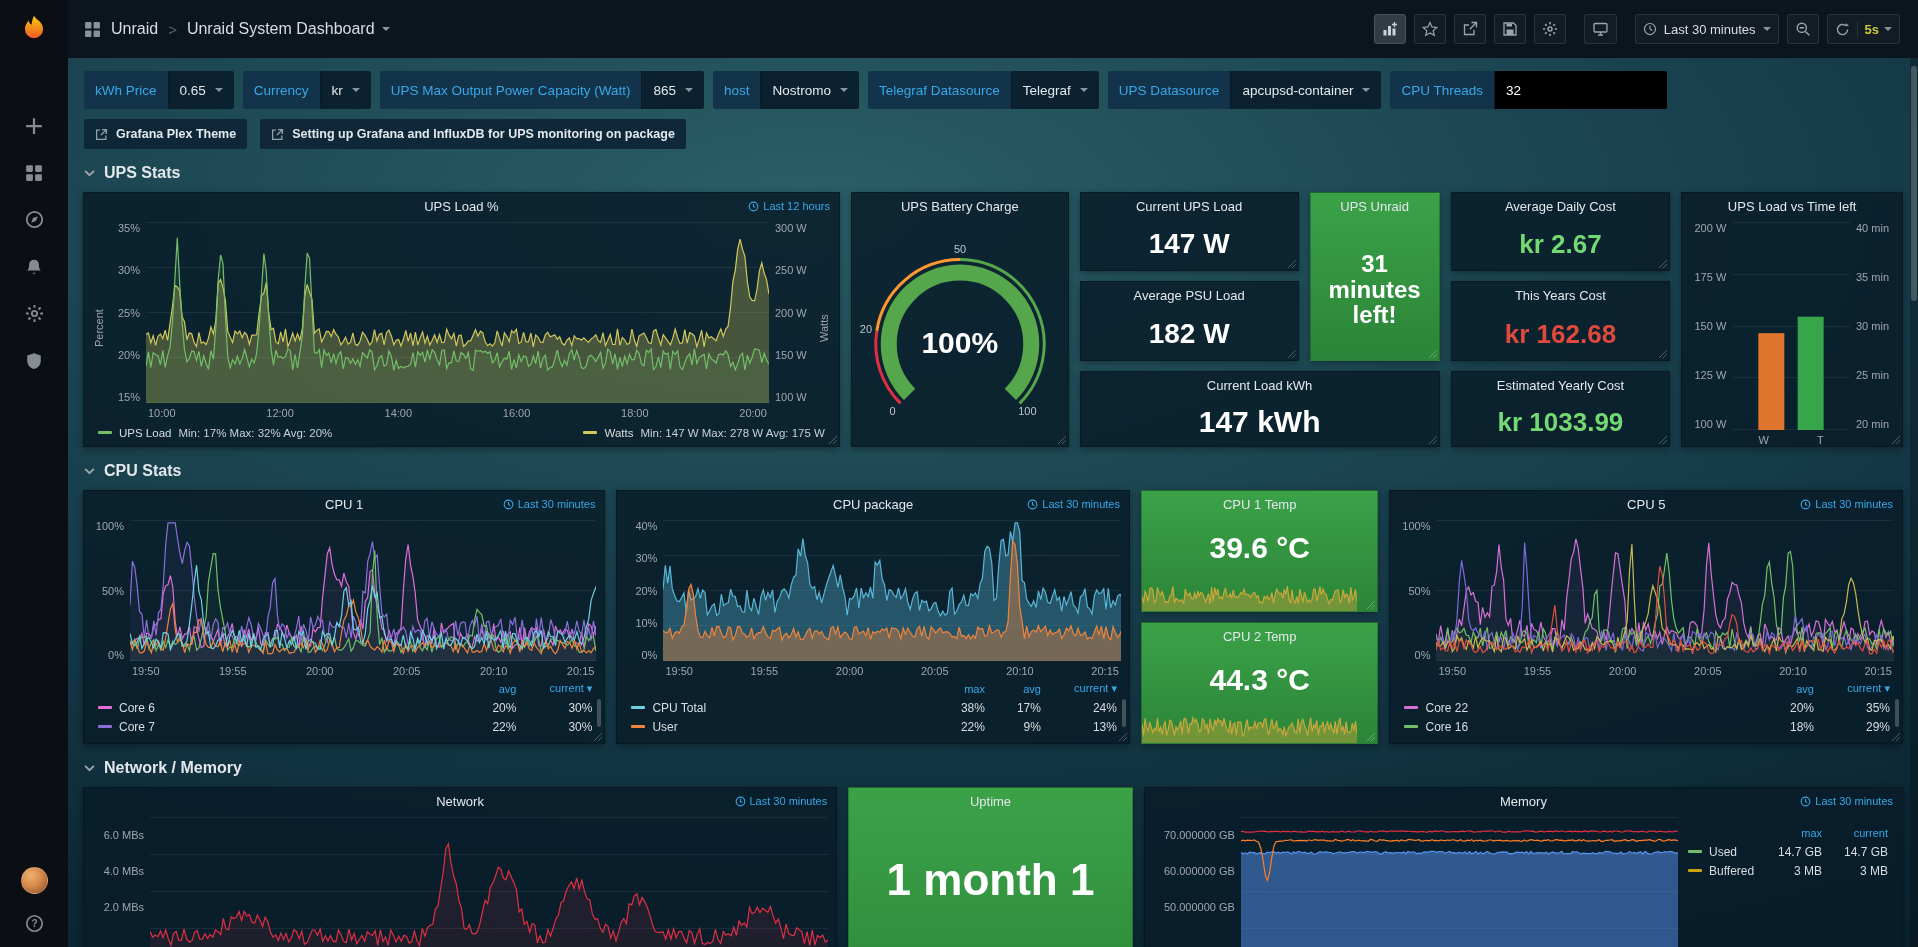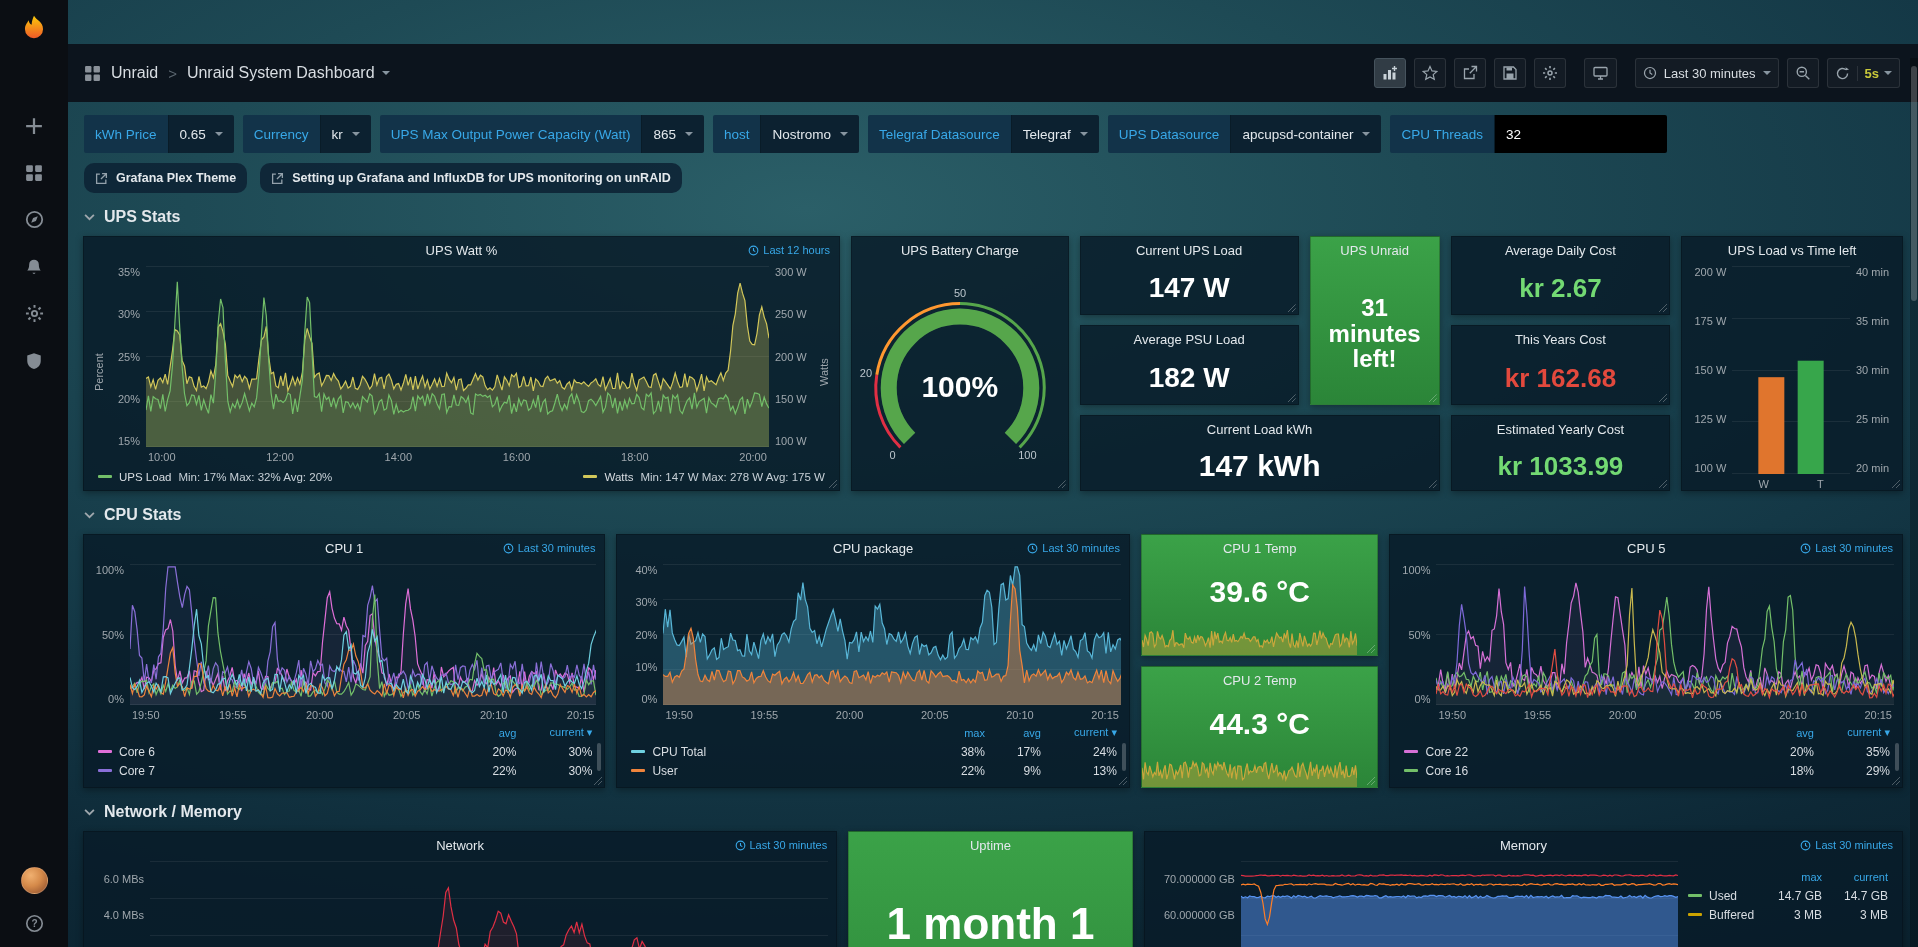"Unraid" .topnav { margin-top: 44px -> none }
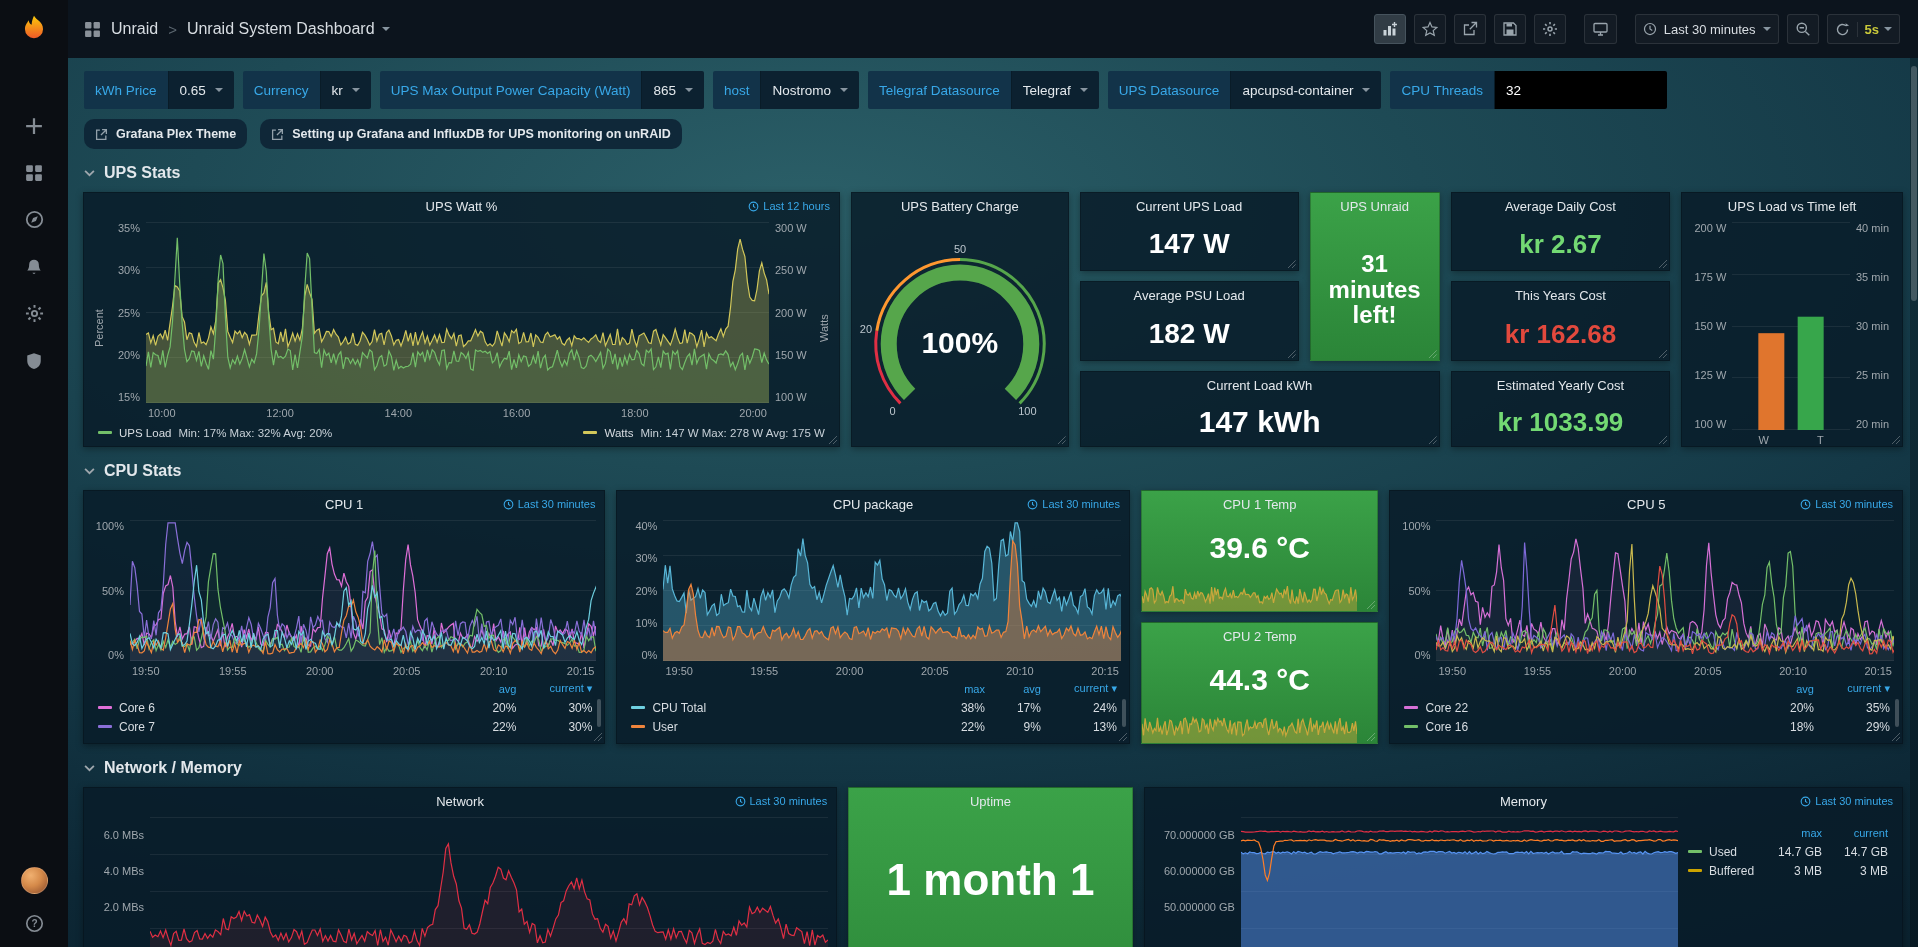"Grafana Plex Theme" .dash-link { border-radius: 10px -> 2px }
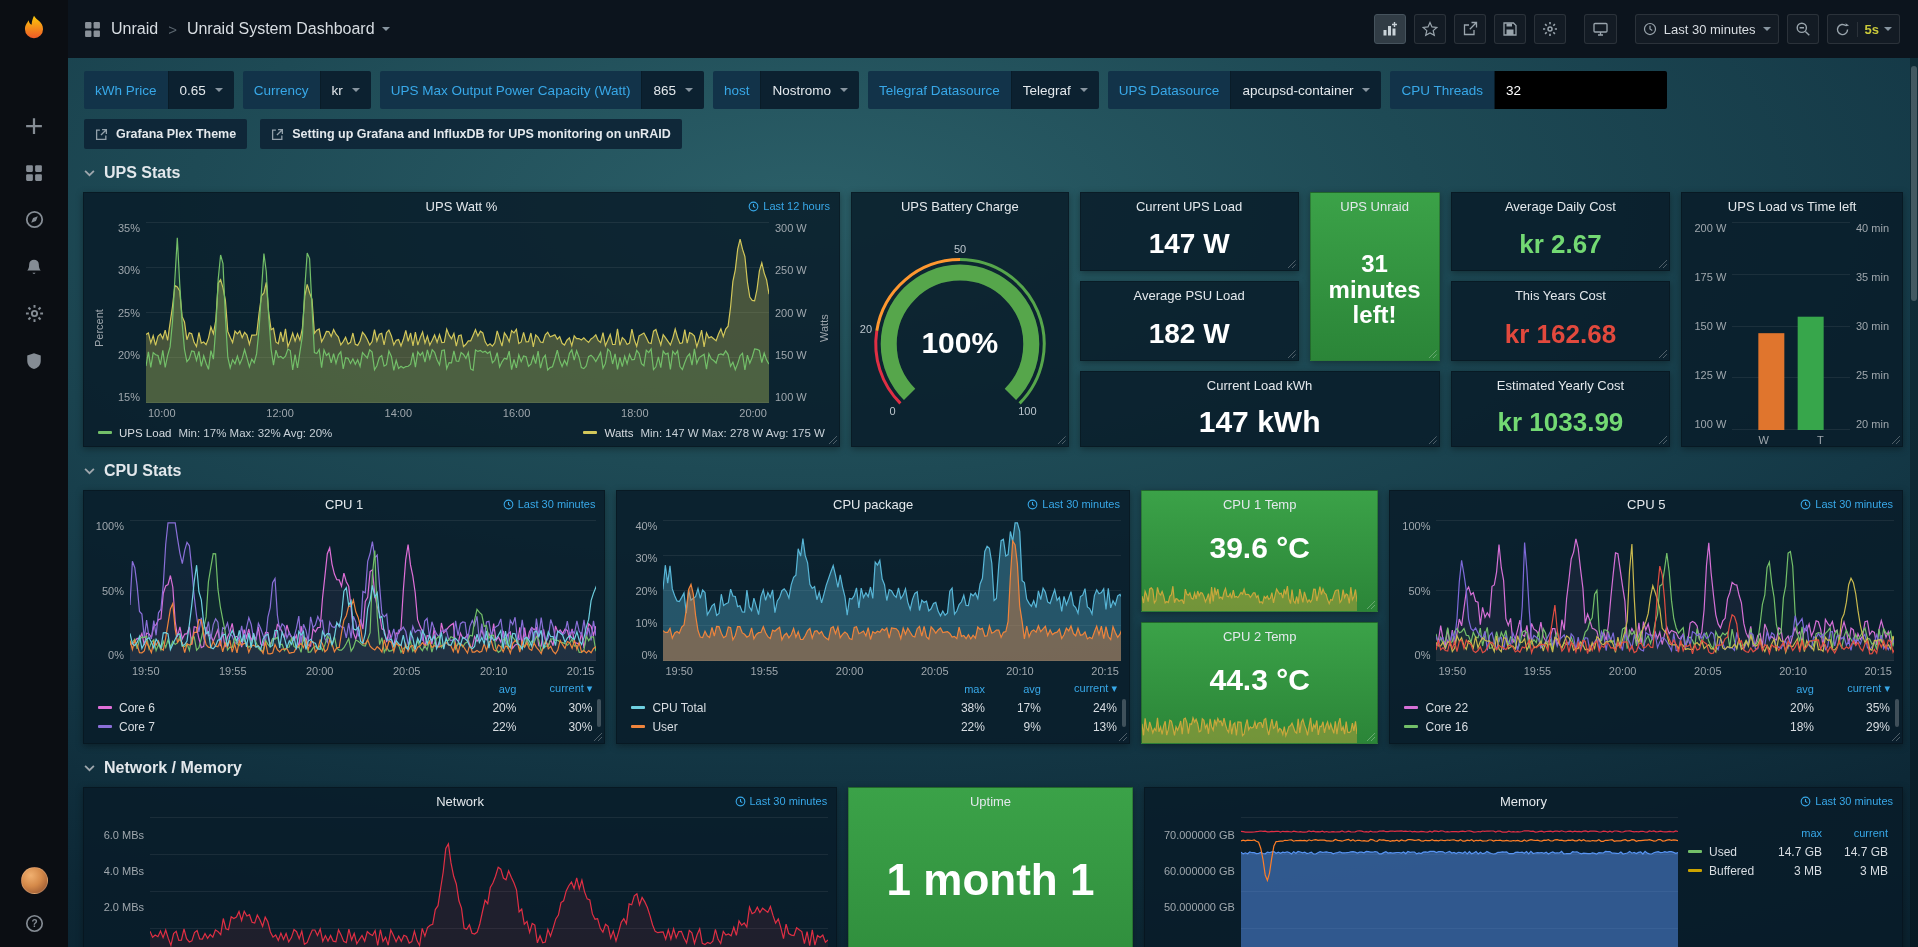"Setting up Grafana and InfluxDB" span { text: unRAID -> package }
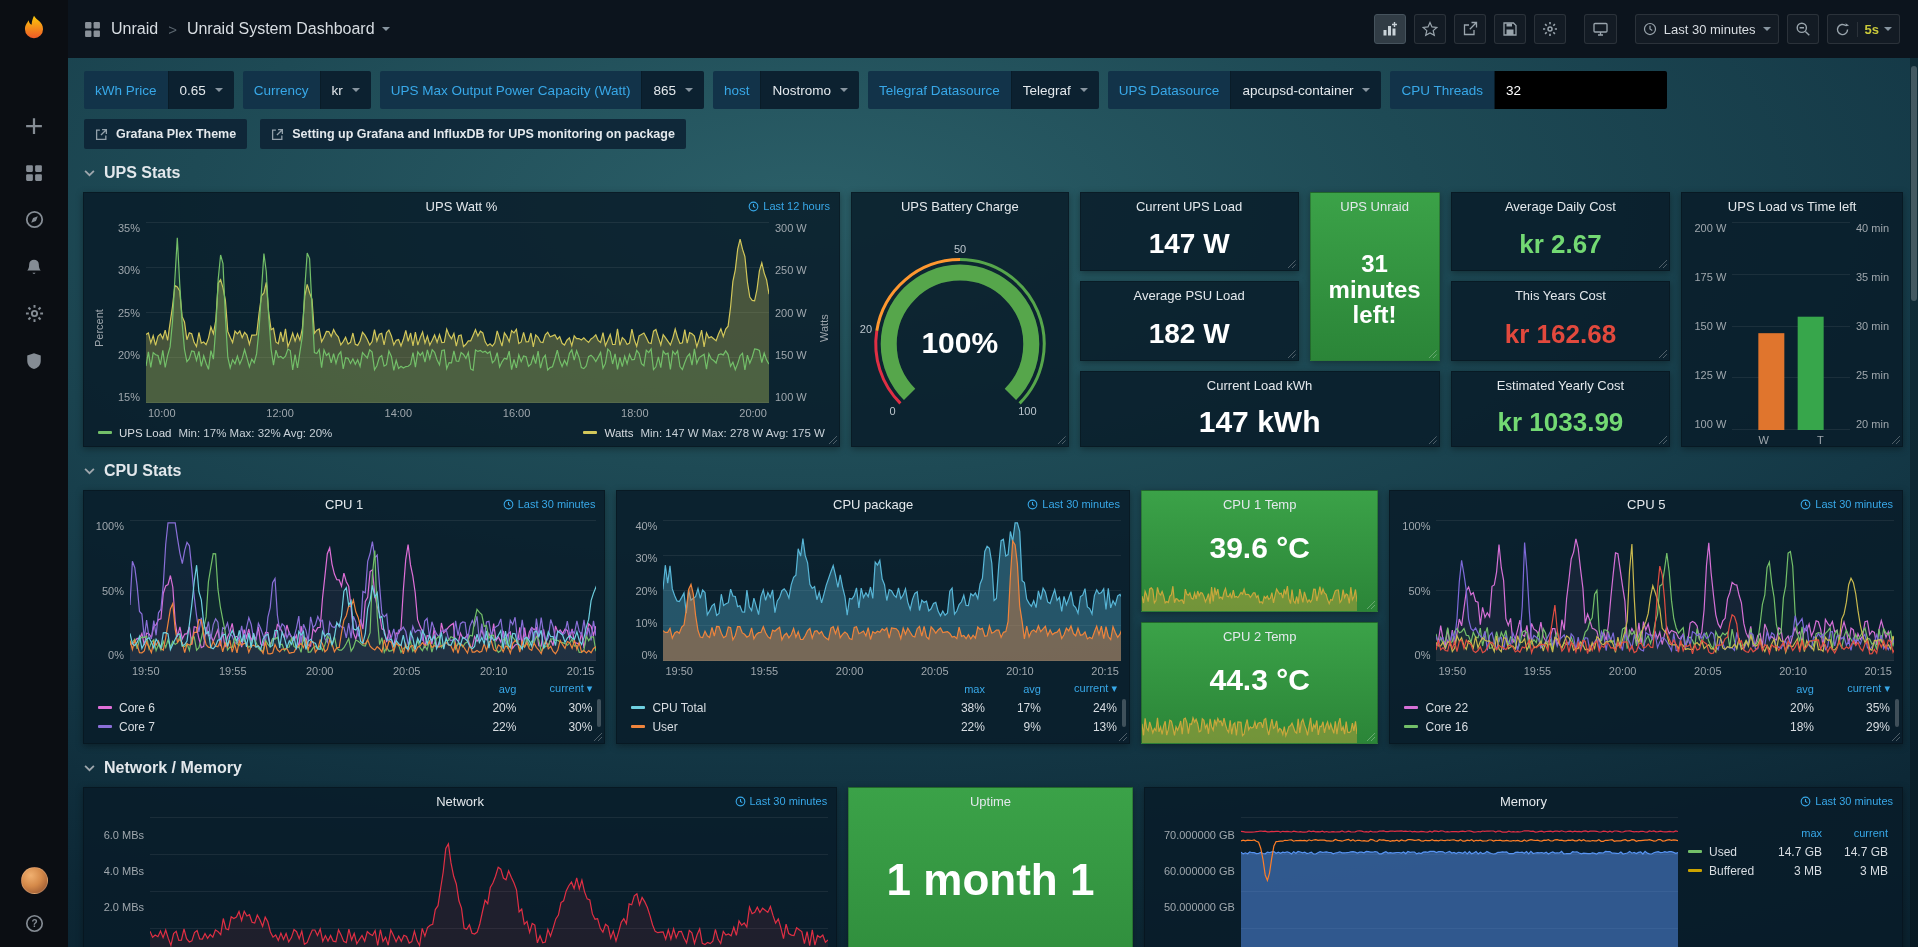"UPS Watt %" div.panel-title { text: Watt -> Load }
